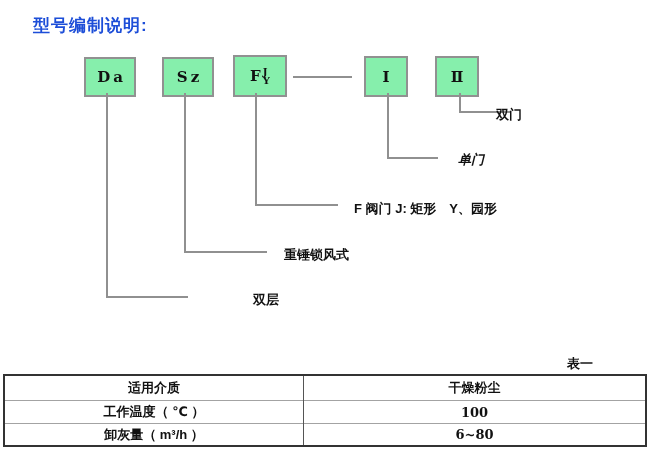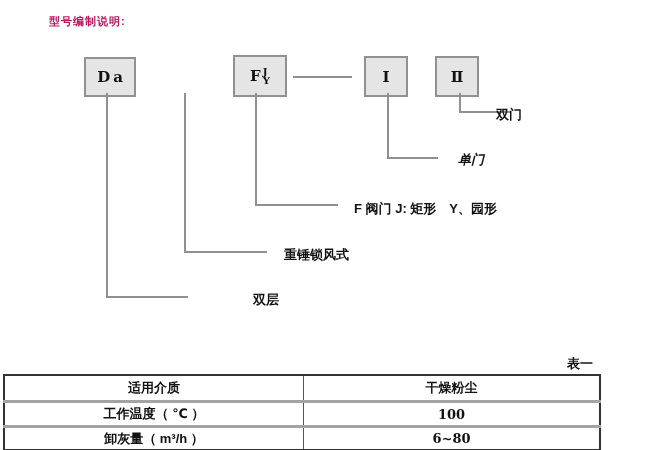"型号编制说明:" .doc-title { color: #be185d -> #1d4ed8; font-size: 11px -> 17px; margin-left: 16px -> none }
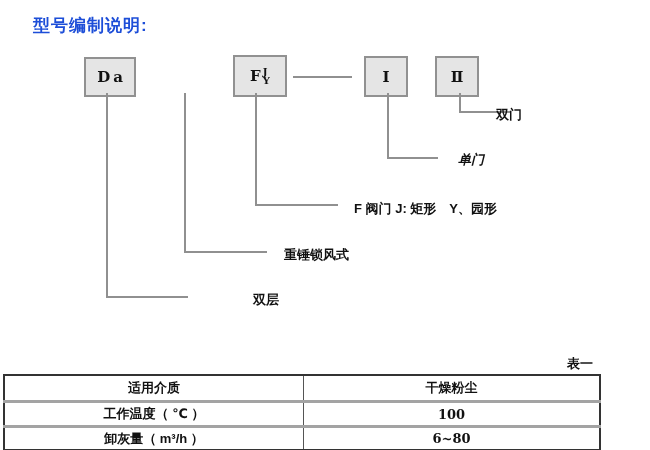"Da" .code-box { background: #e5e5e5 -> #86efac }
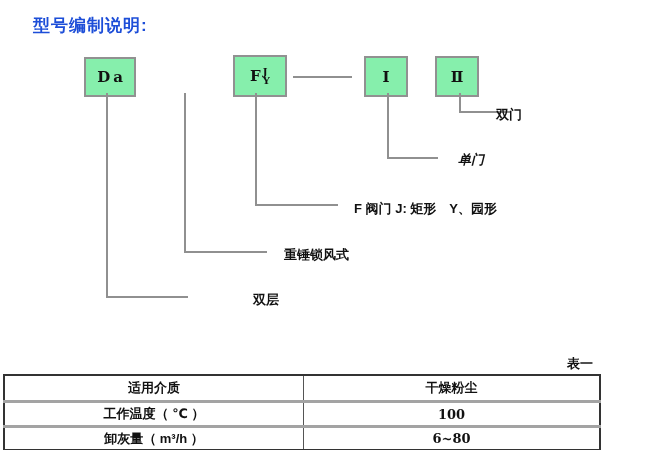"Sz" div.code-box { html: none -> <div> <span>Sz</span> </div> }
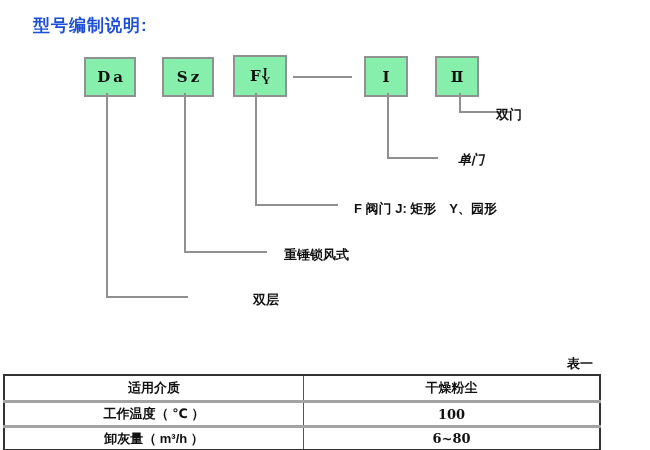"适用介质" .perf-table { width: 598px -> 644px }
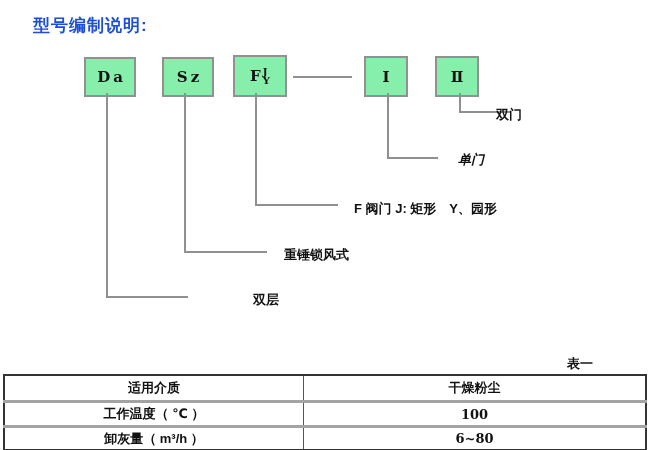"工作温度（ ℃ ）" .perf-table td { border-top: 3px solid #a3a3a3 -> 1px solid #a3a3a3 }
